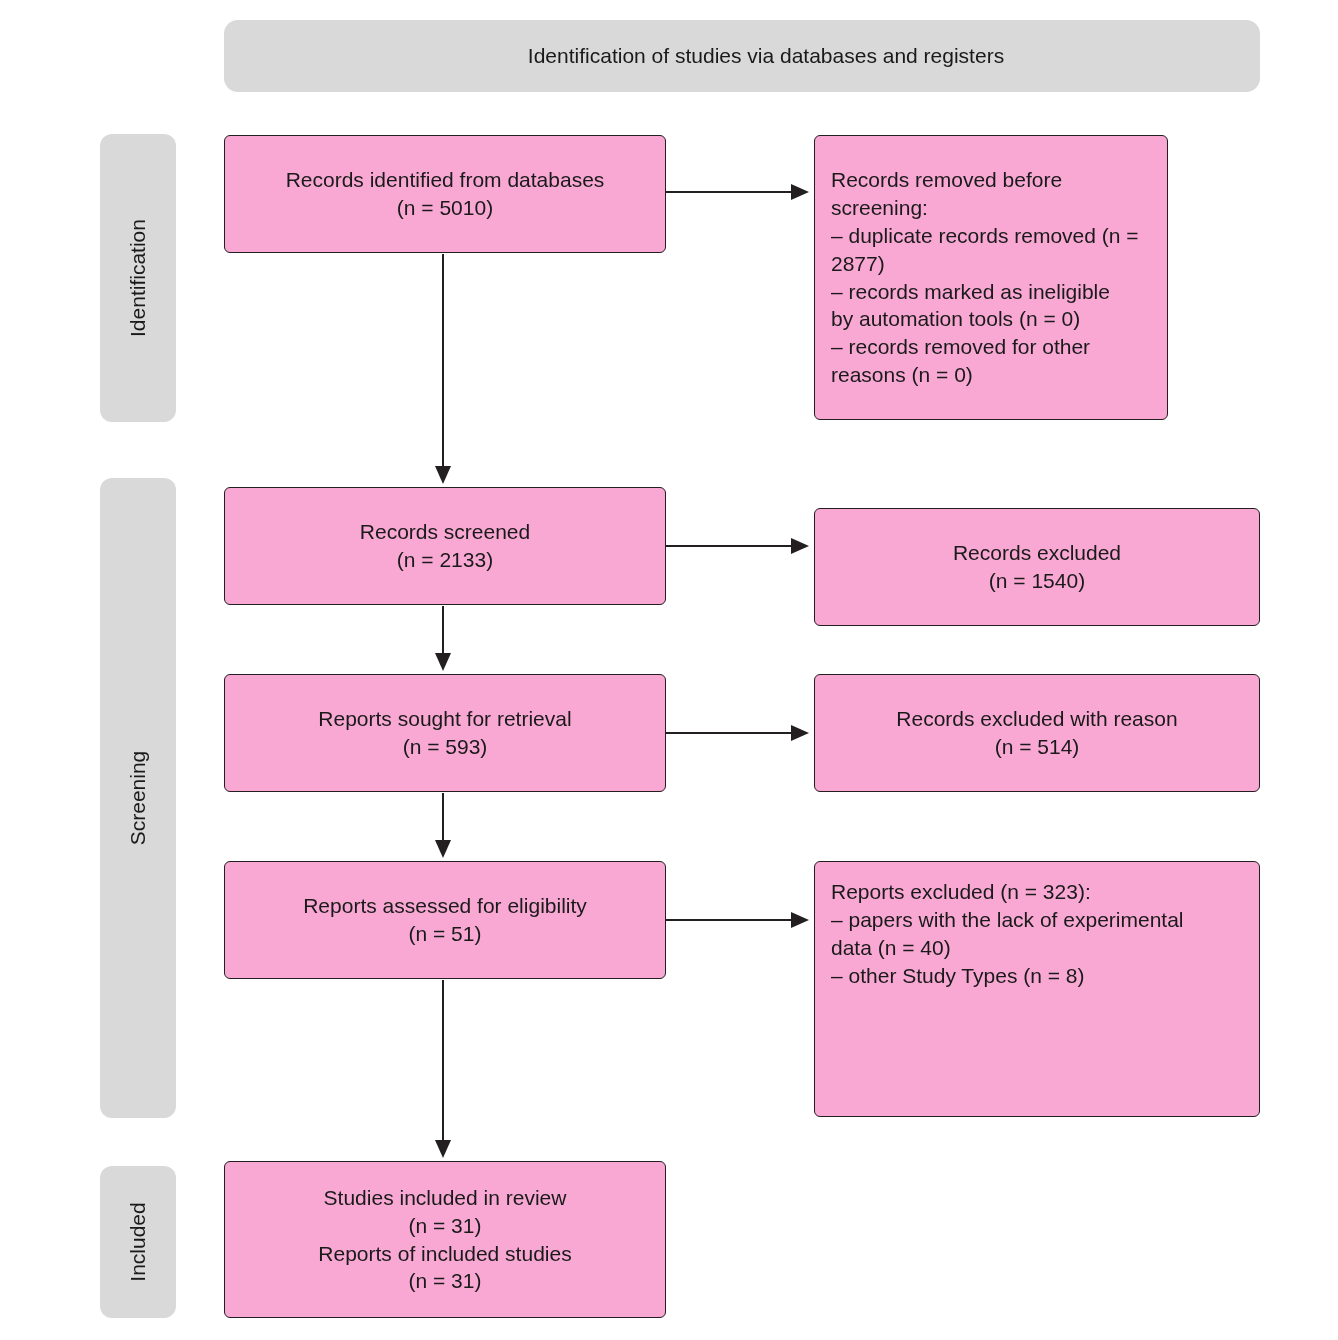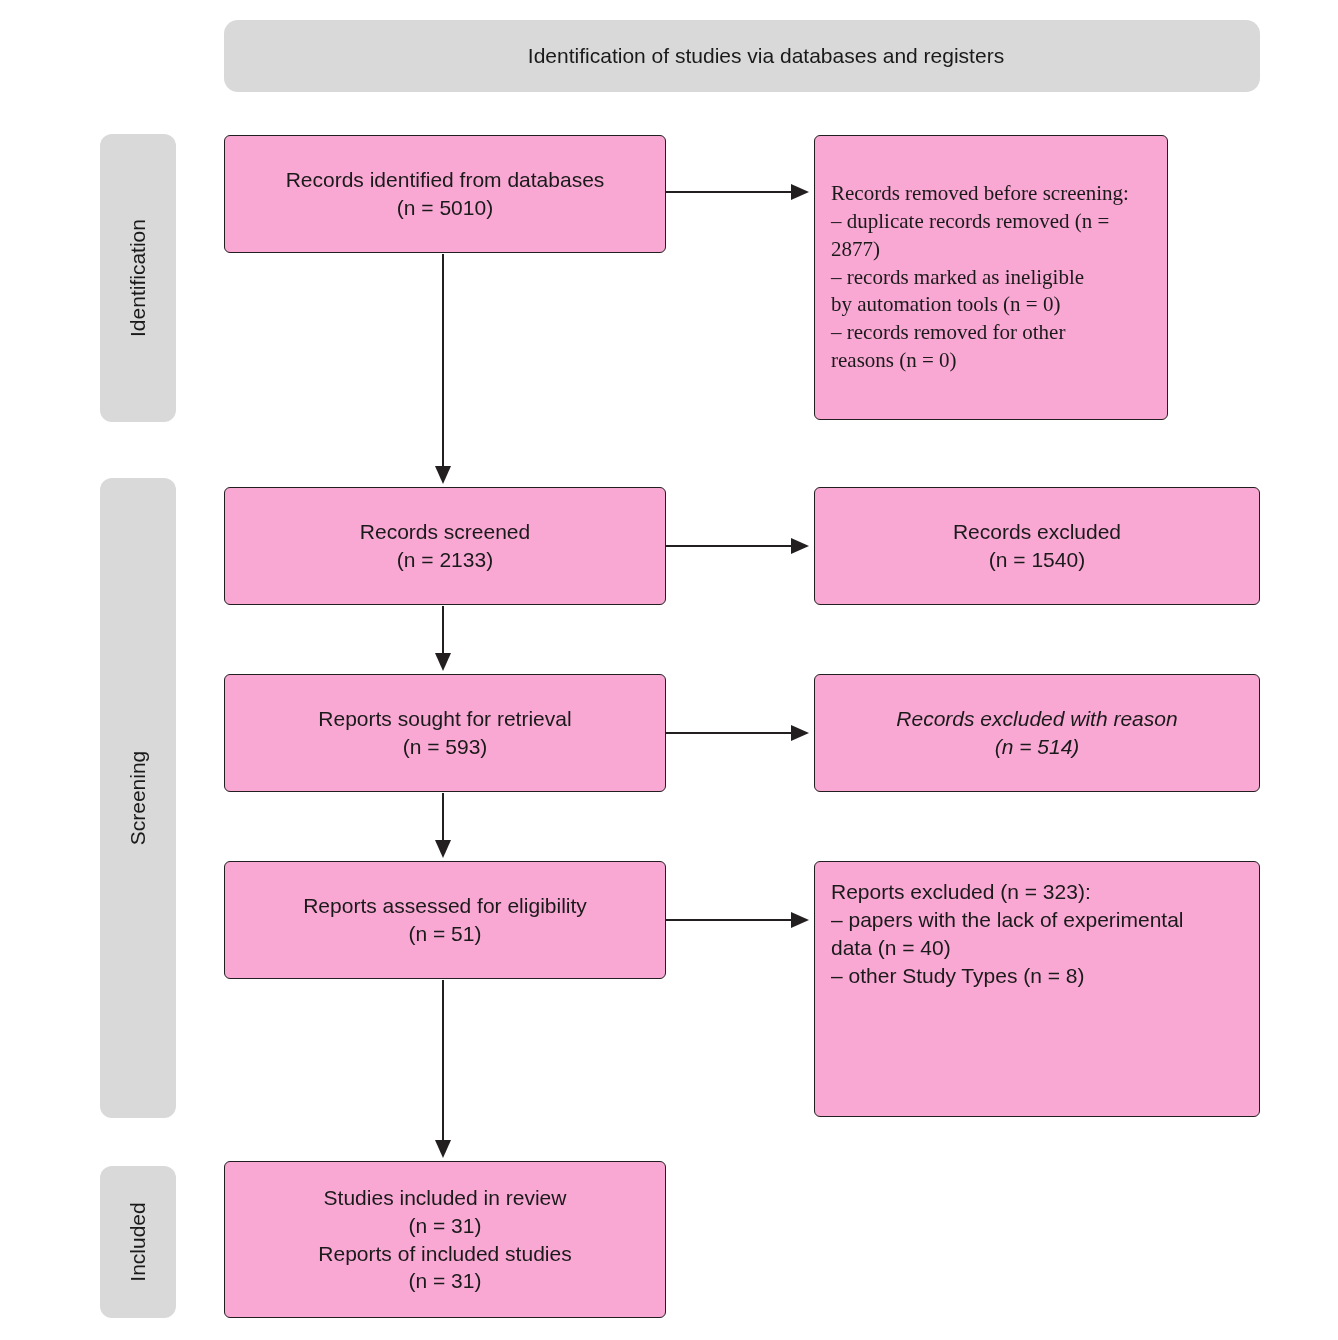"Records removed before screening:" div.box { font-family: Liberation Serif, serif -> none }
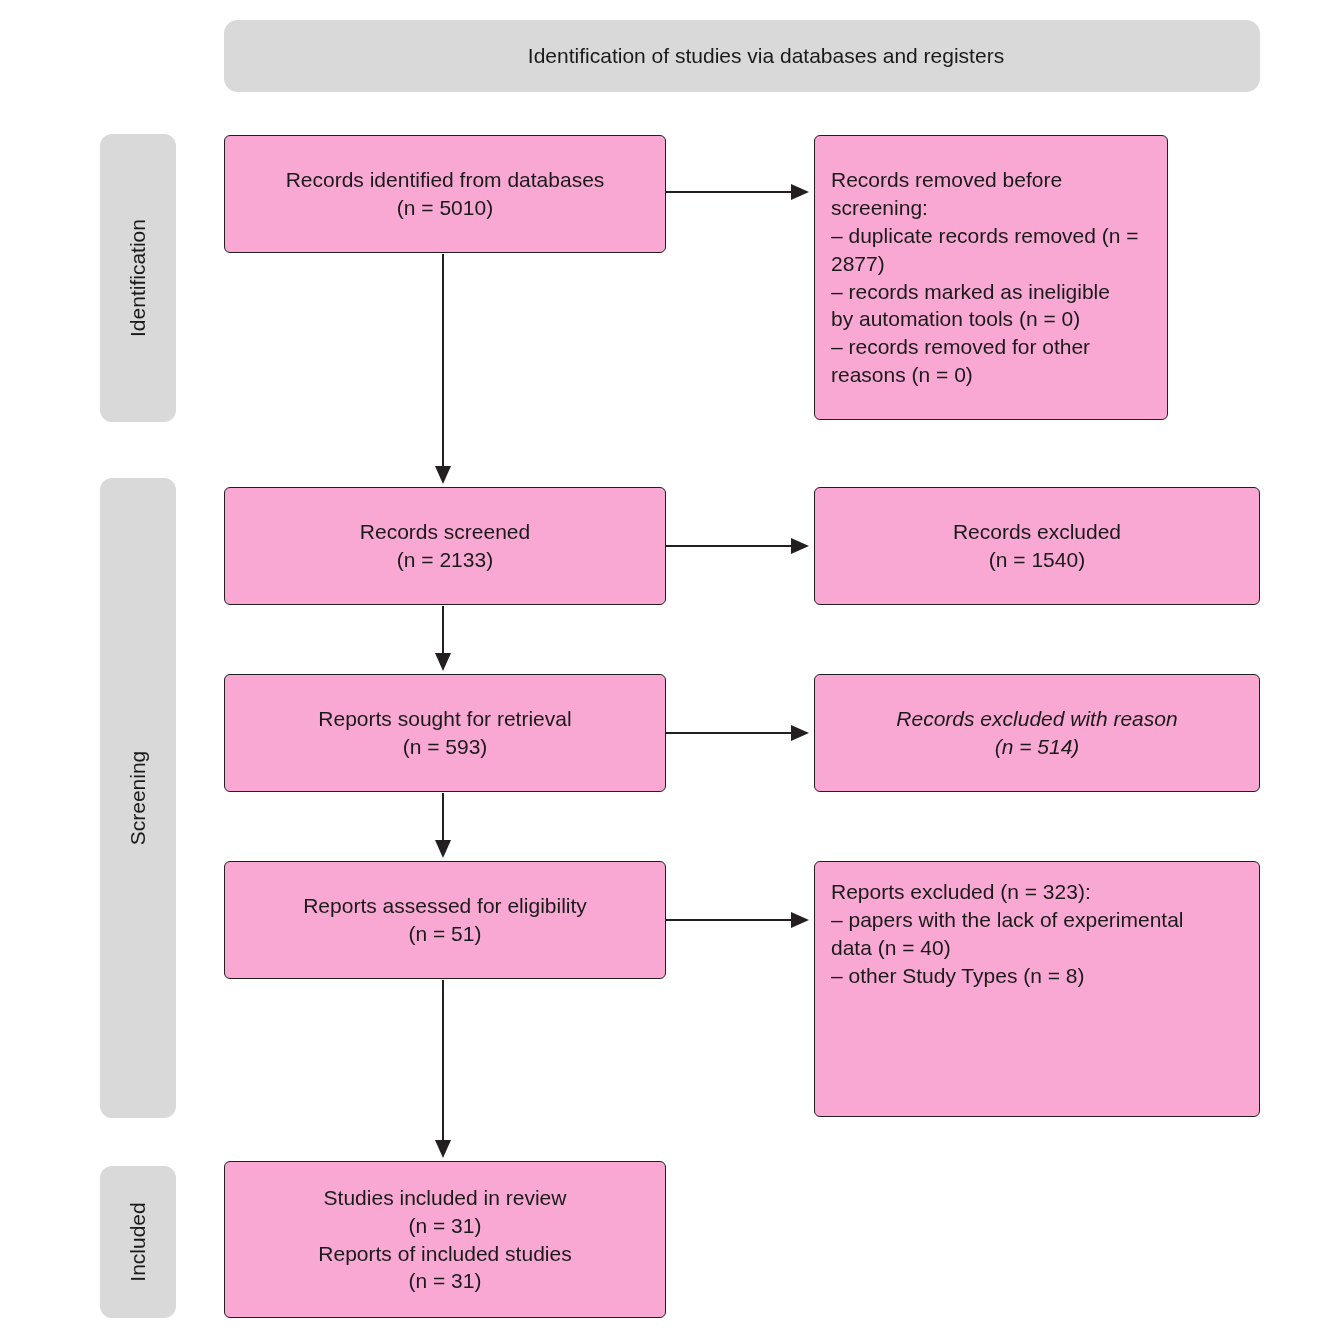"Records excluded" div.box { top: 487px -> 508px }
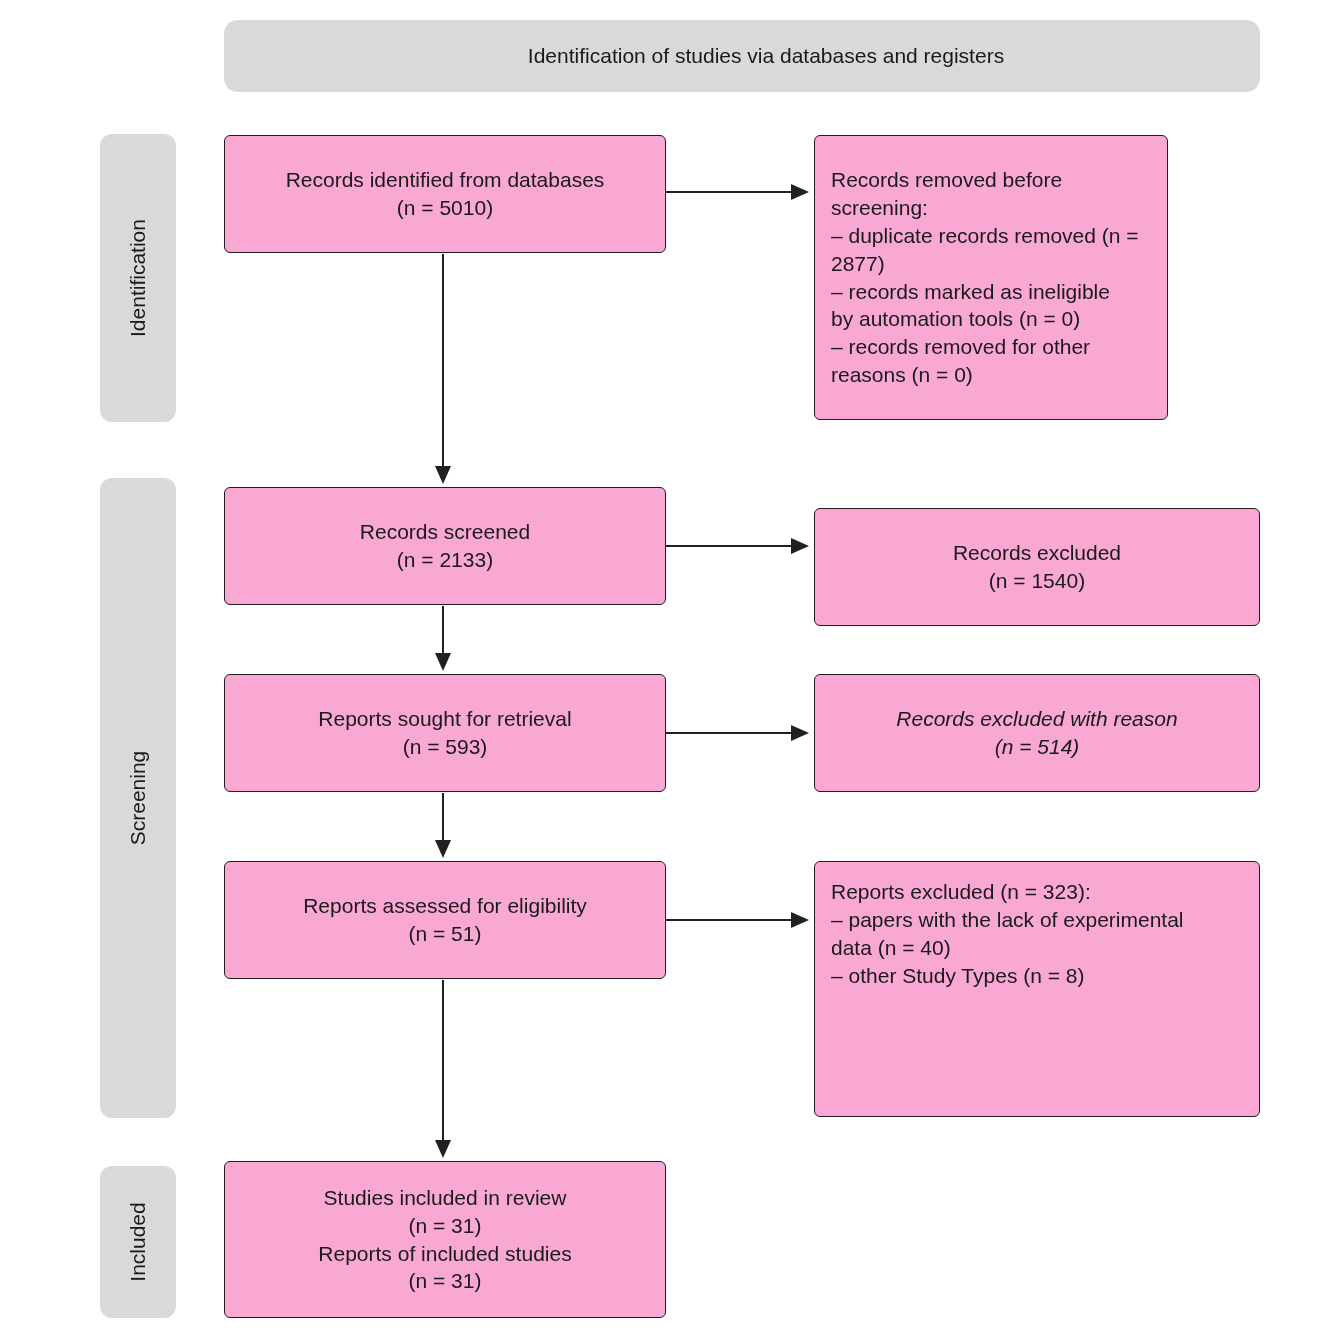"Records excluded with reason" div.box { font-style: italic -> none }
